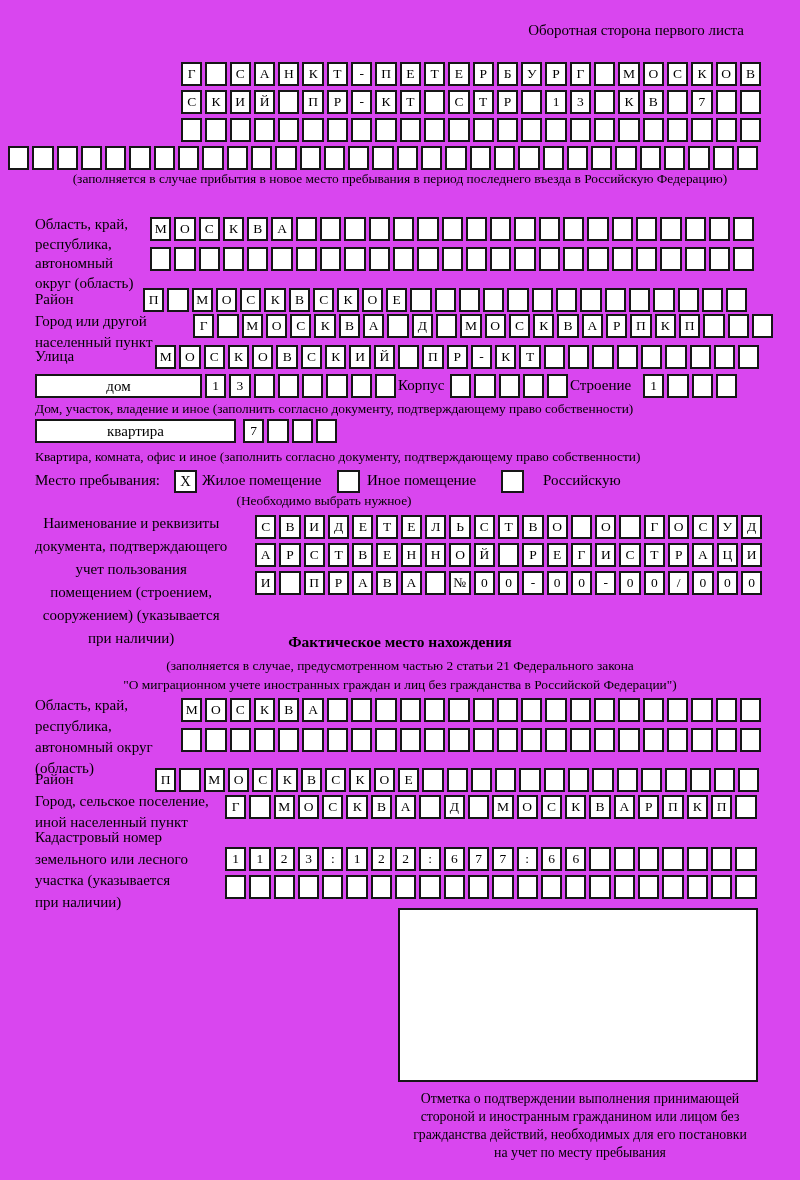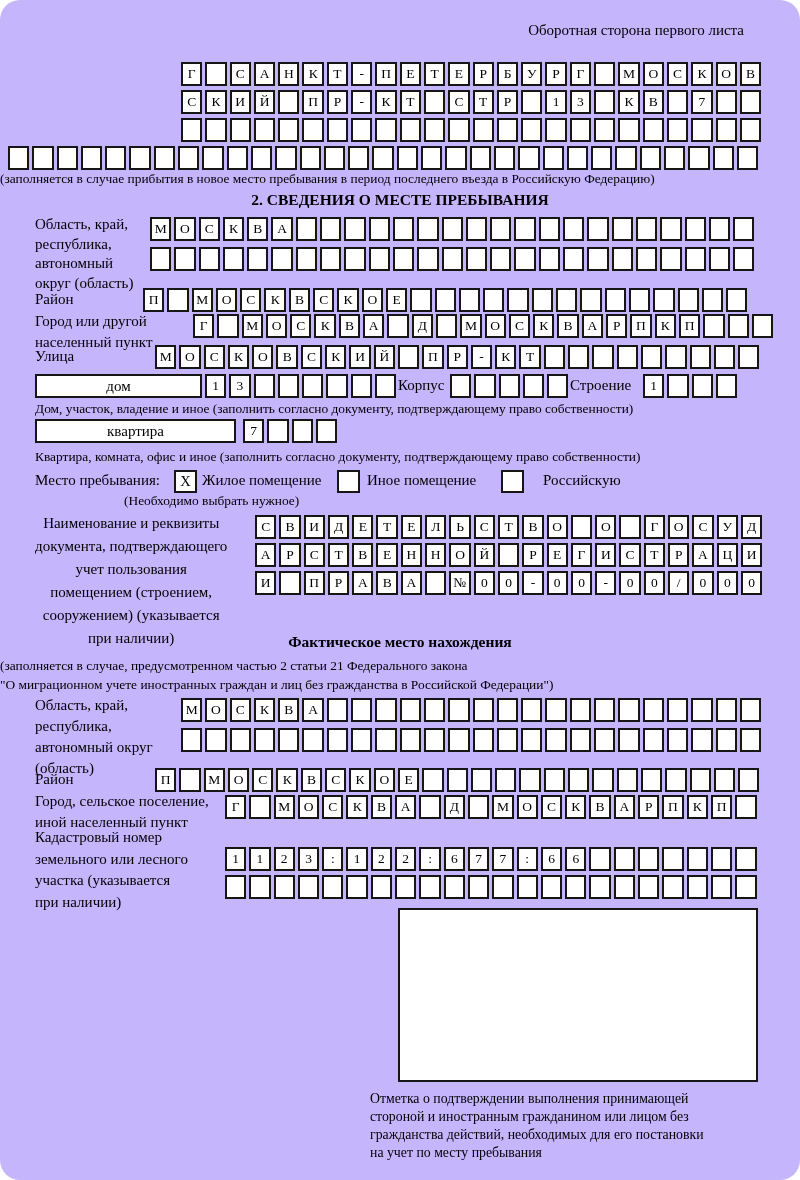"Оборотная сторона первого листа" .page { background: #c4b5fd -> #d946ef; border-radius: 20px -> none }
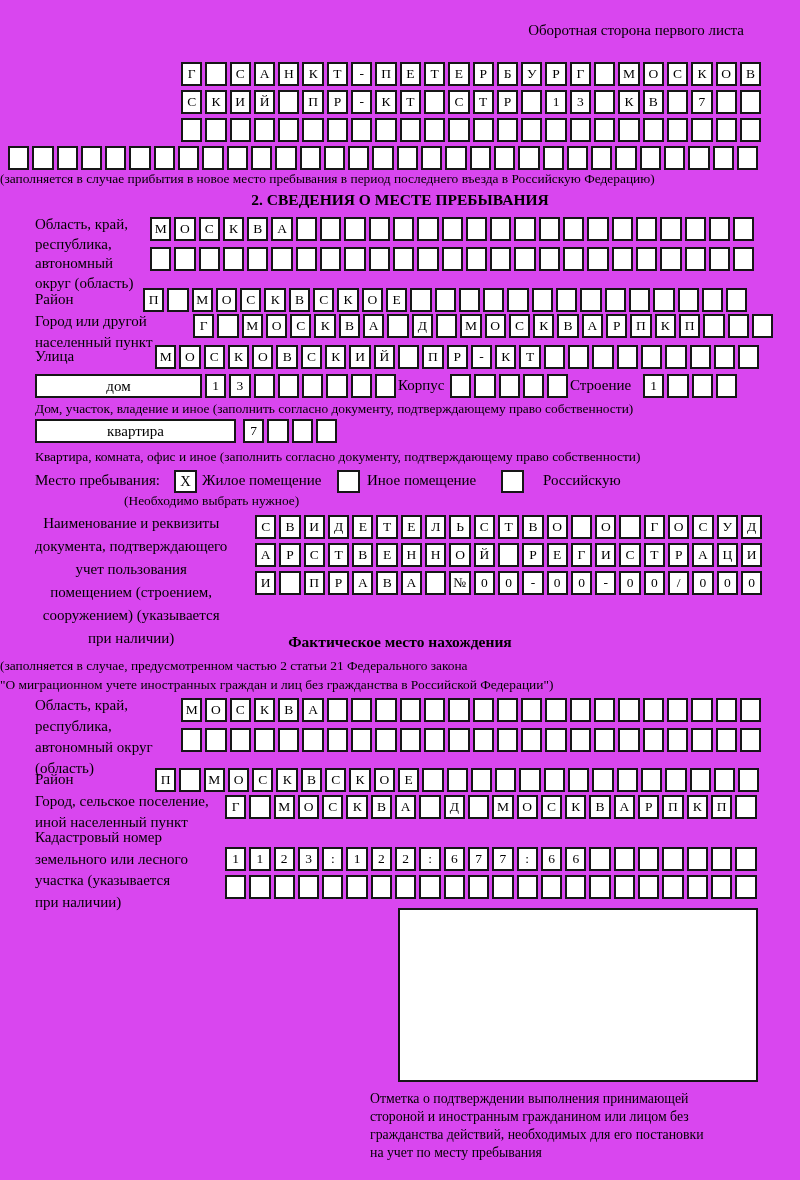"(заполняется в случае прибытия в" .note { text-align: none -> center }
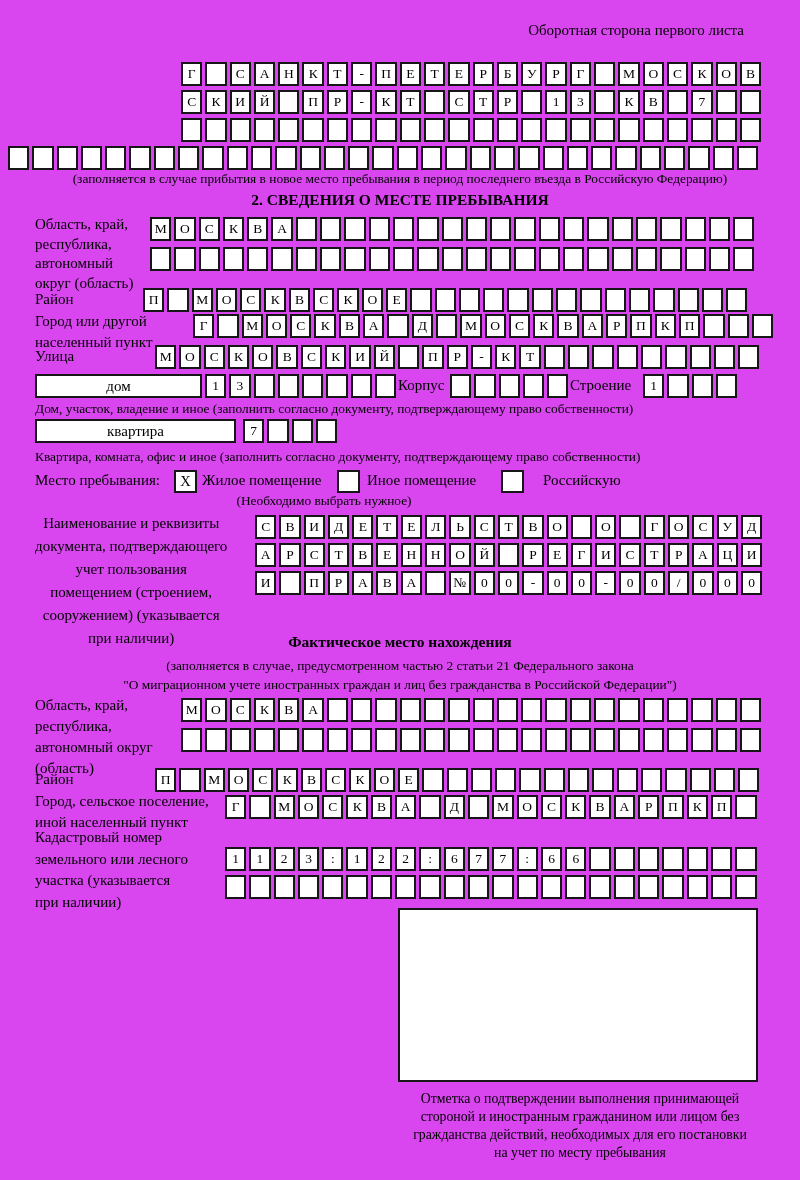"2. СВЕДЕНИЯ О МЕСТЕ ПРЕБЫВАНИЯ" div.abs { html: <div>2. СВЕДЕНИЯ О МЕСТЕ ПРЕБЫВАНИЯ</div> -> none }
